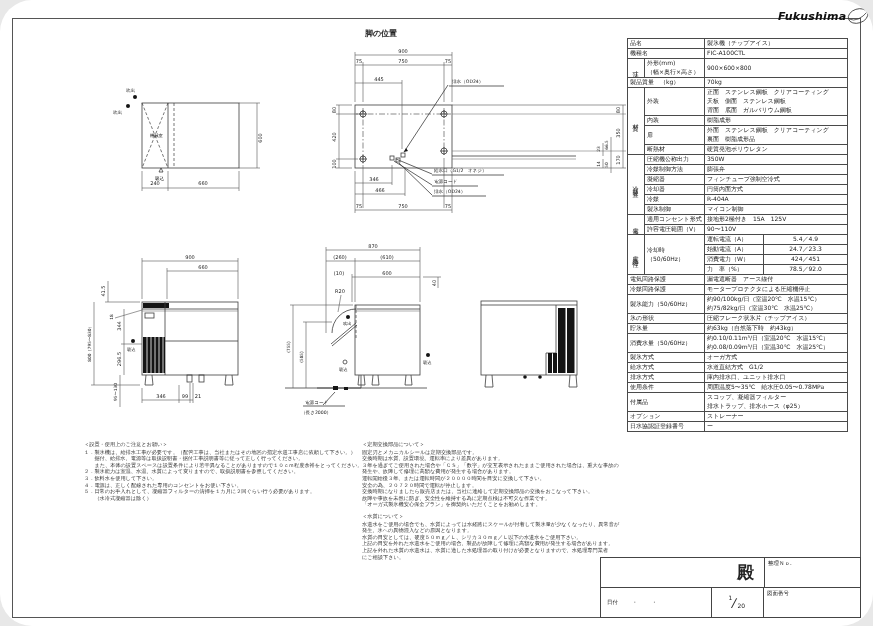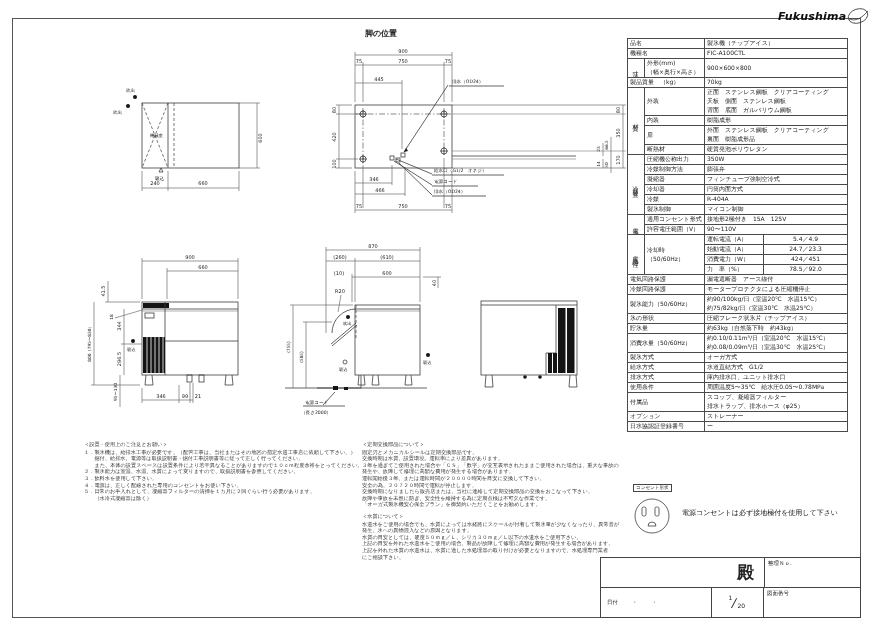"Fukushima" #sheet { border-radius: none -> 32px }
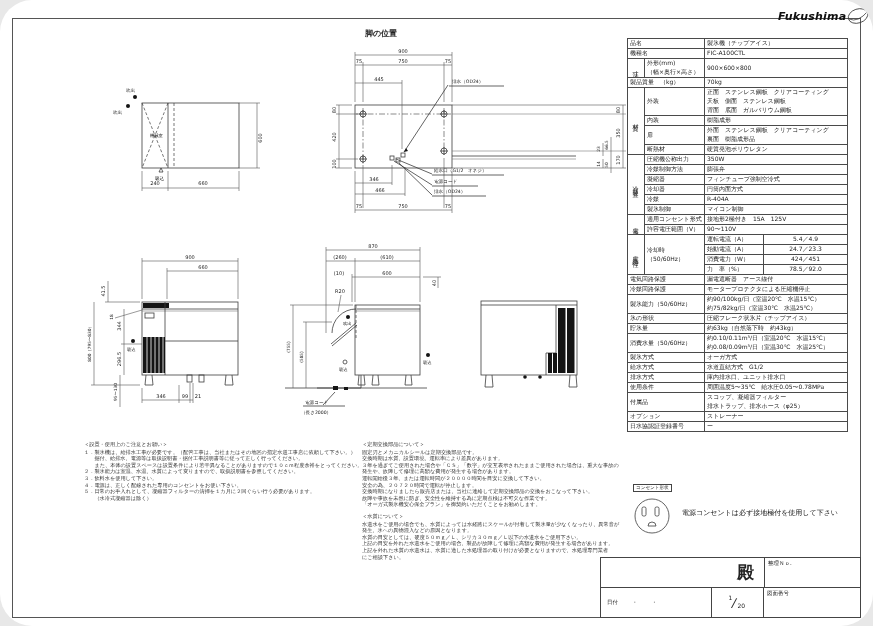"電源コンセントは必ず接地極付を使用して下さい" div { html: <div> <div>コンセント形状</div> <svg> <circle></circle> <rect></rect> <rect></rect> <path></path> </svg> <div>電源コンセントは必ず接地極付を使用して下さい</div> </div> -> none }
